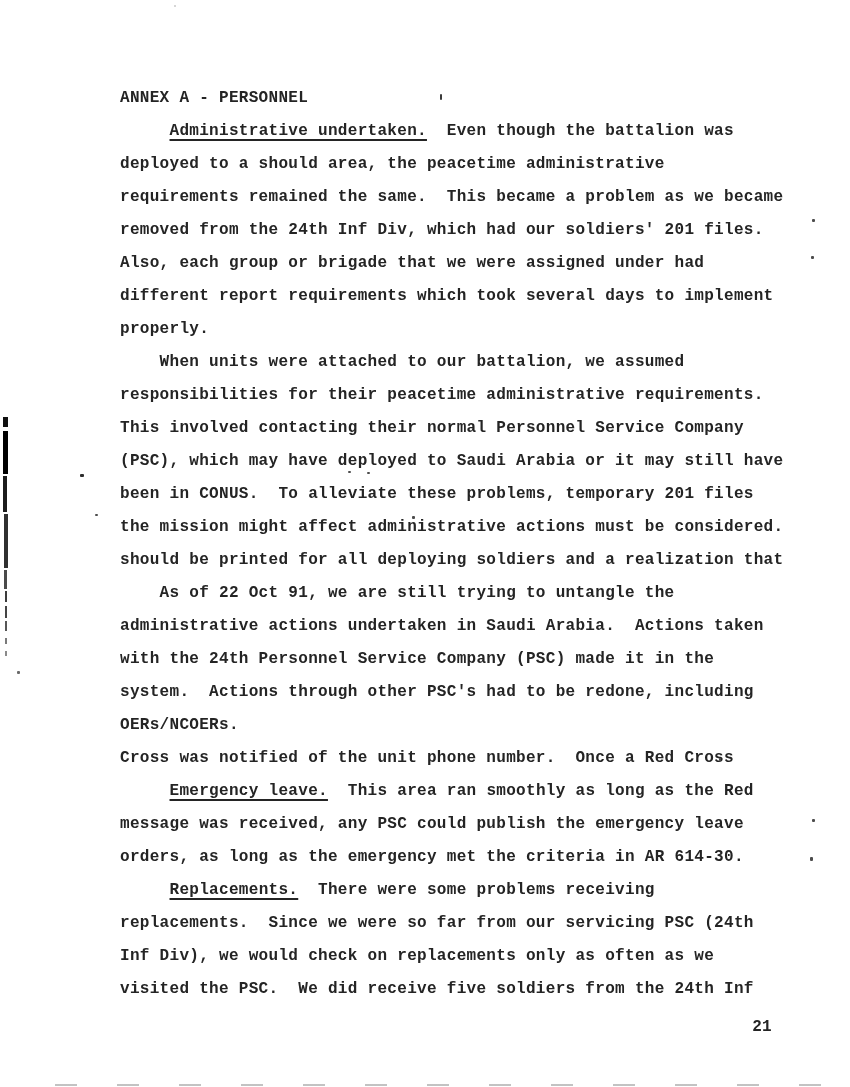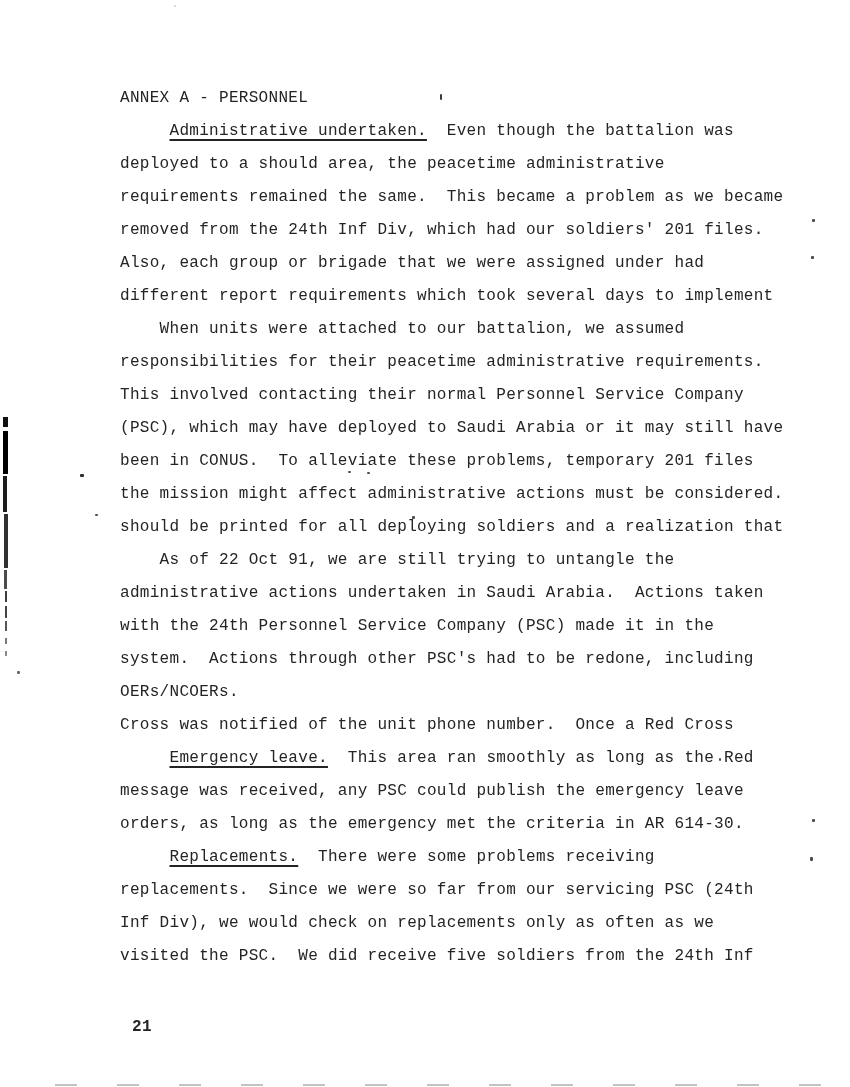"ANNEX A - PERSONNEL" .doc-text { font-weight: normal -> bold }
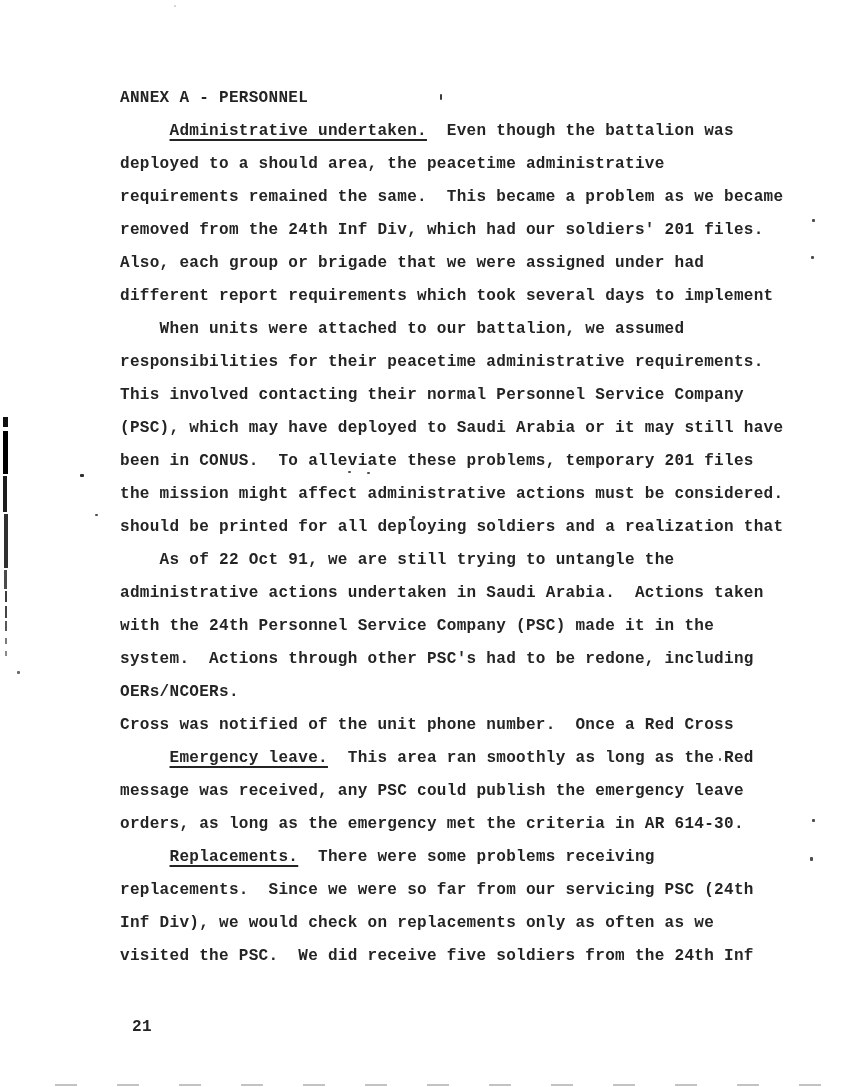"properly." div.line { html: none -> <div><span>properly.</span></div> }
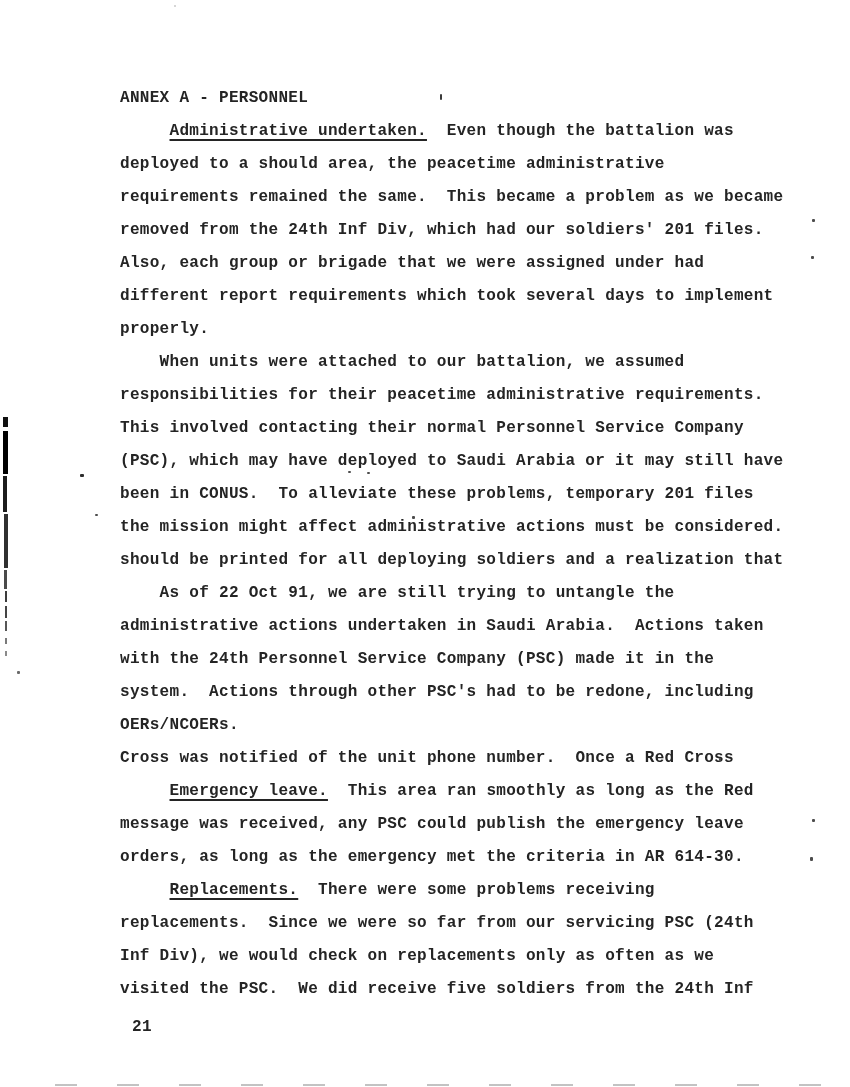"21" .page-number-row { left: 132px -> 108px; text-align: left -> right }
